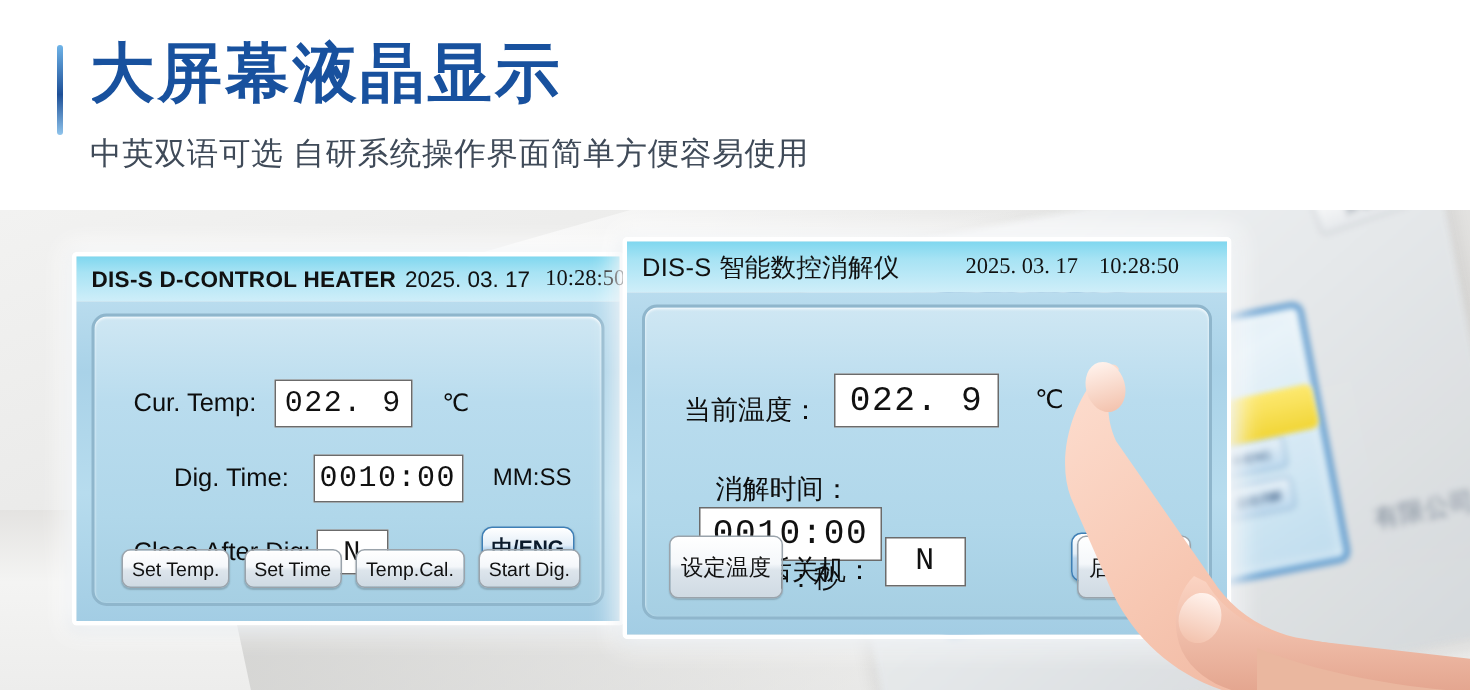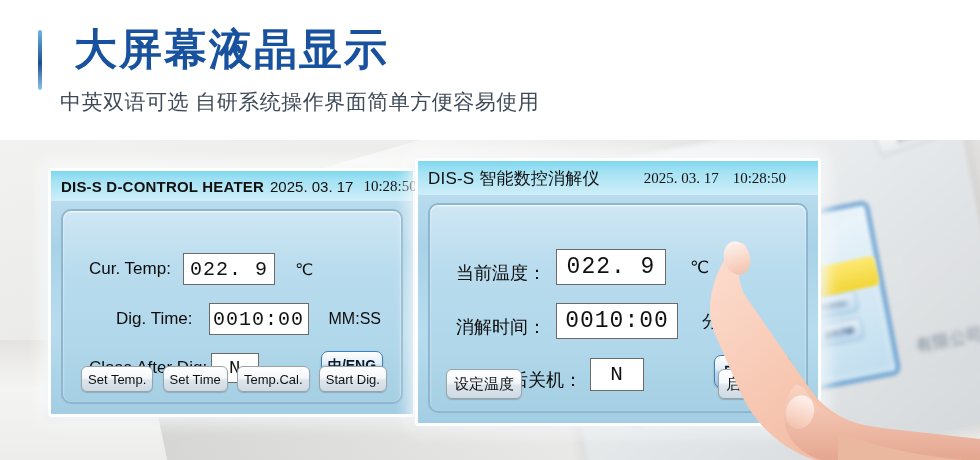"大屏幕液晶显示" .headline { left: 74px -> 60px }
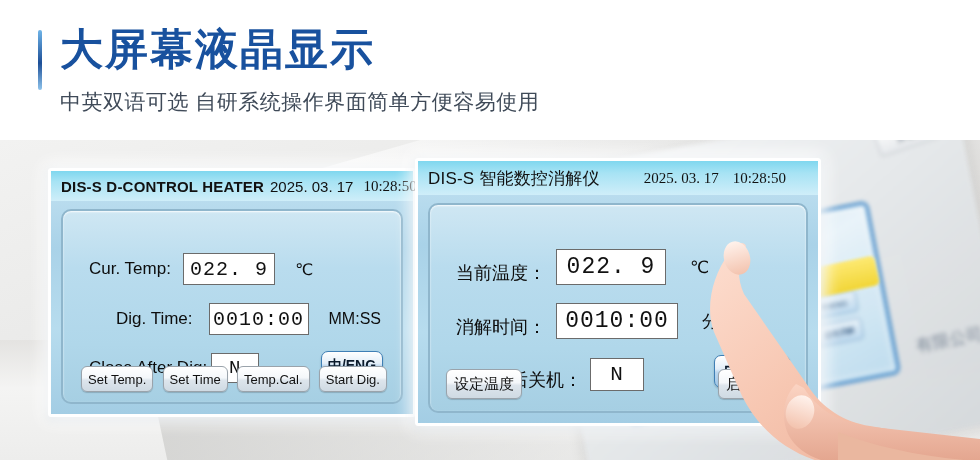"消解时间：" #panel-cn .r2 { flex-direction: none -> column }
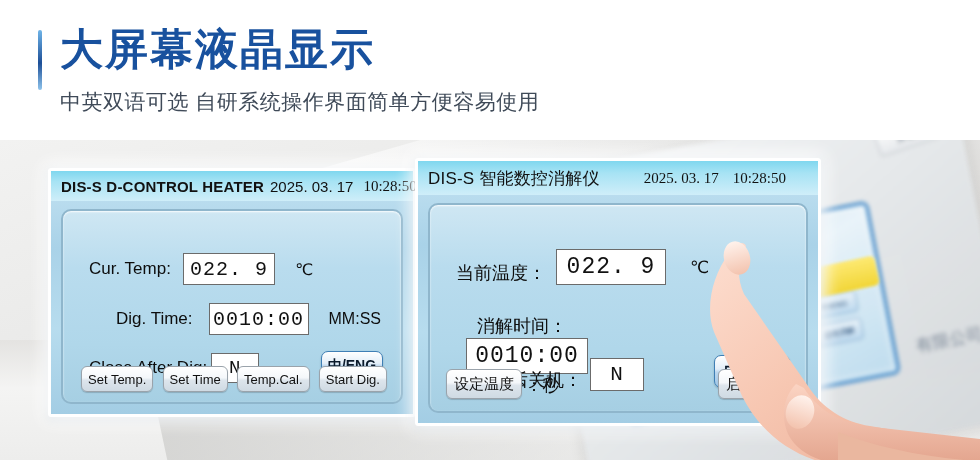"设定温度" #panel-cn .btn { height: 30px -> 42px }
